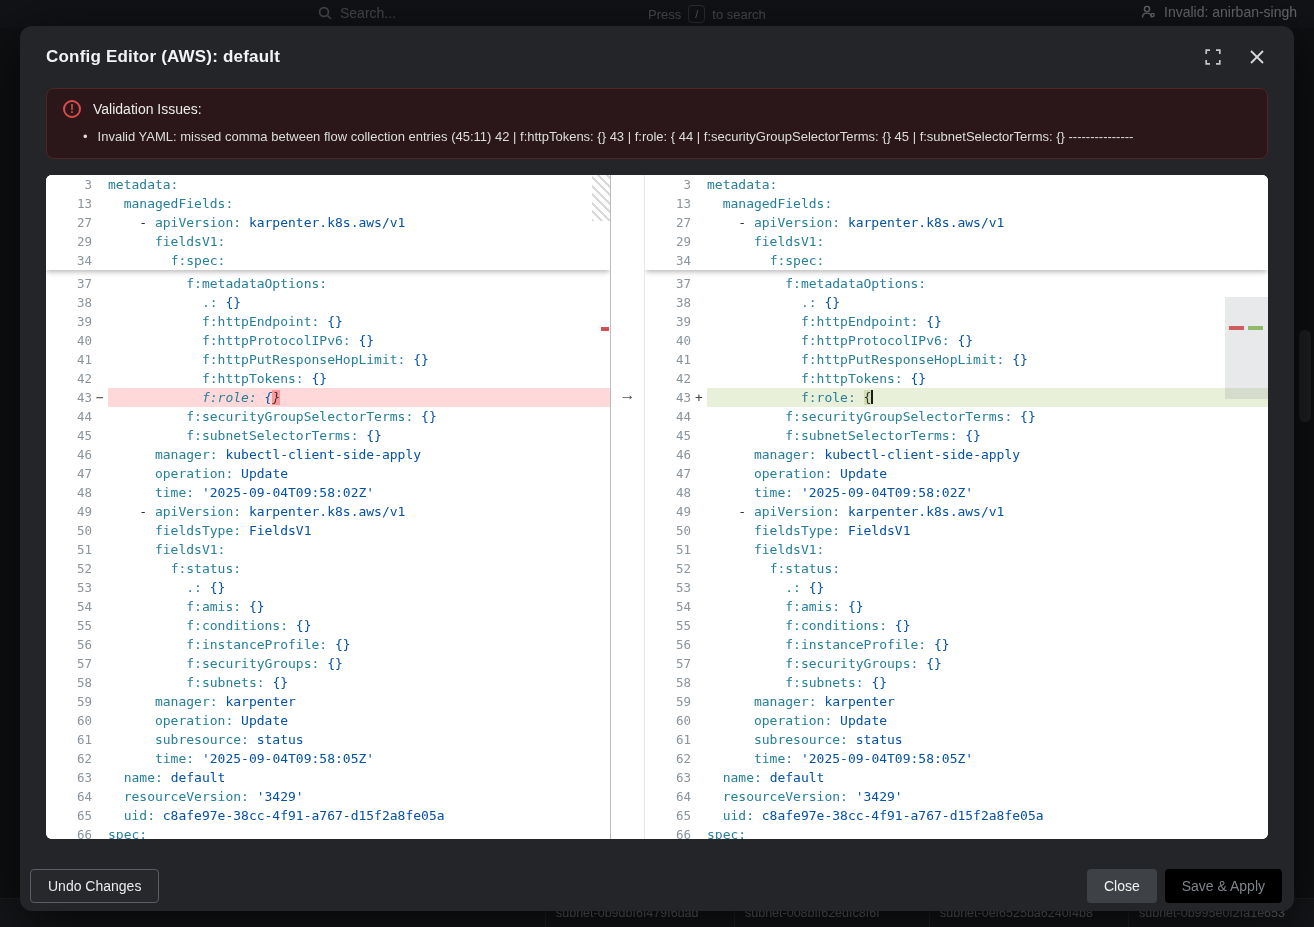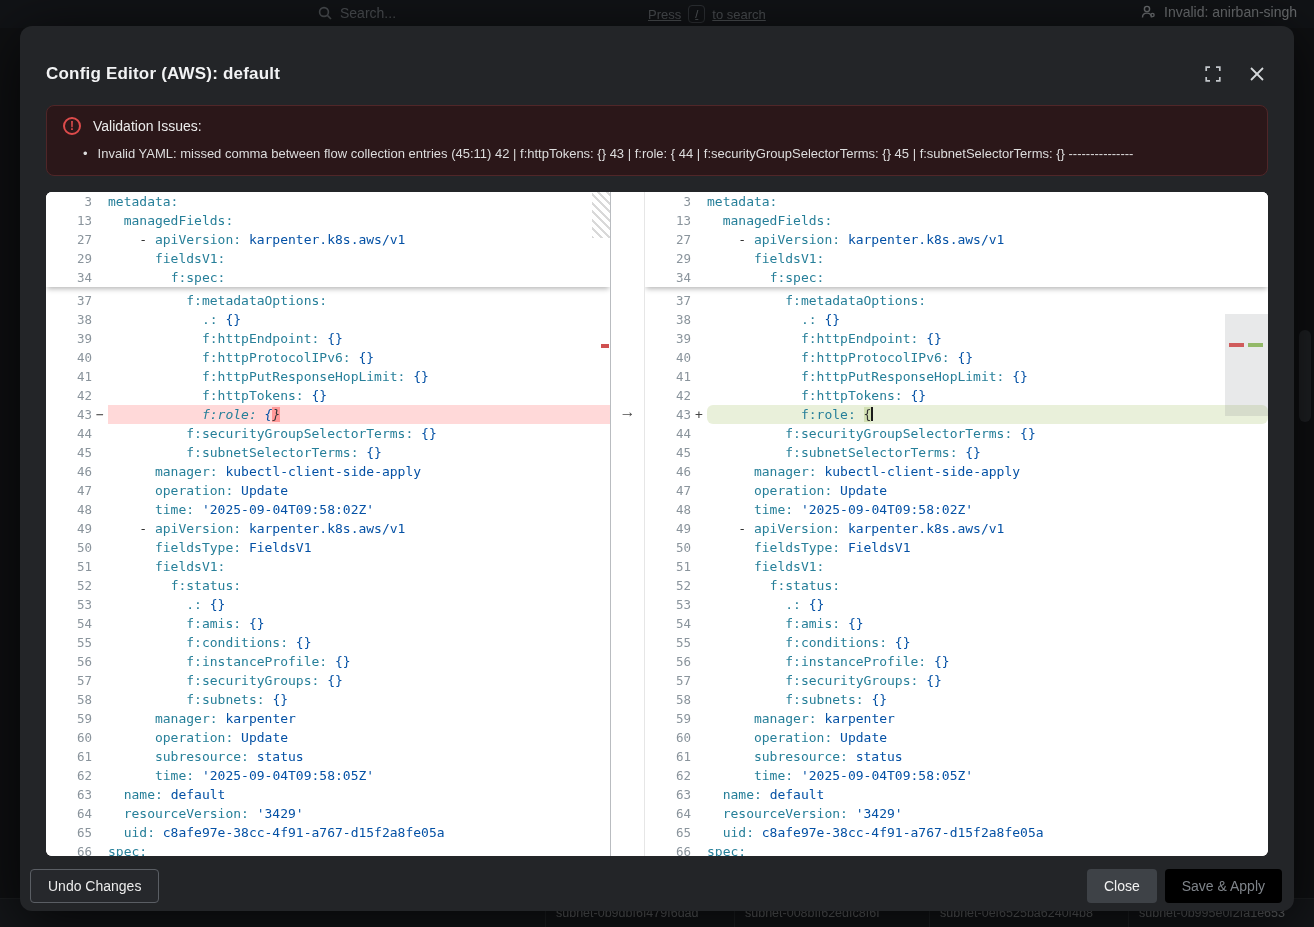"Press" .press-wrap { text-decoration: underline -> none }
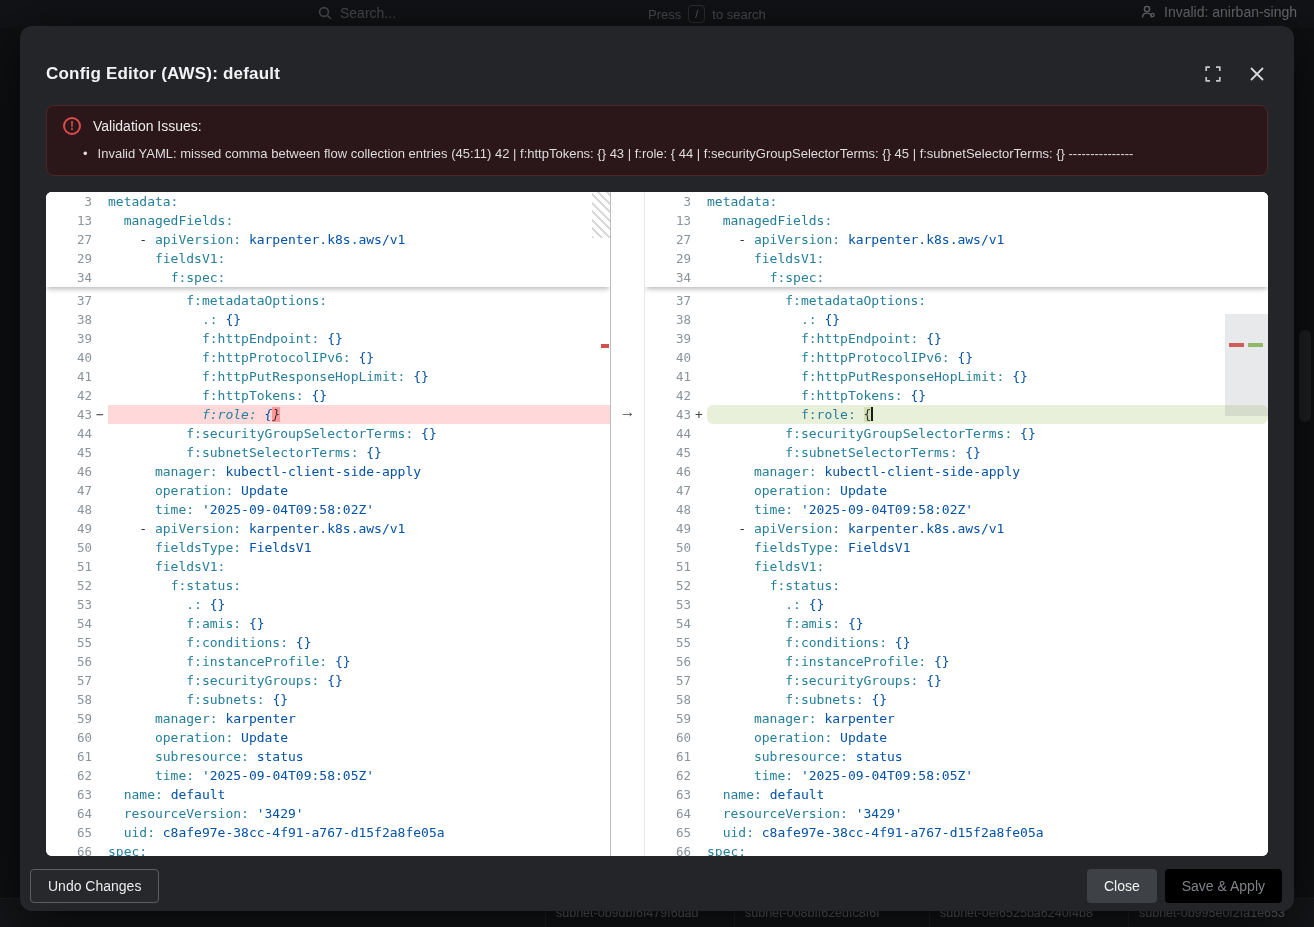"Config Editor (AWS): default" .modal-header { padding: 37px 26px 12px 26px -> 20px 26px 12px 26px }
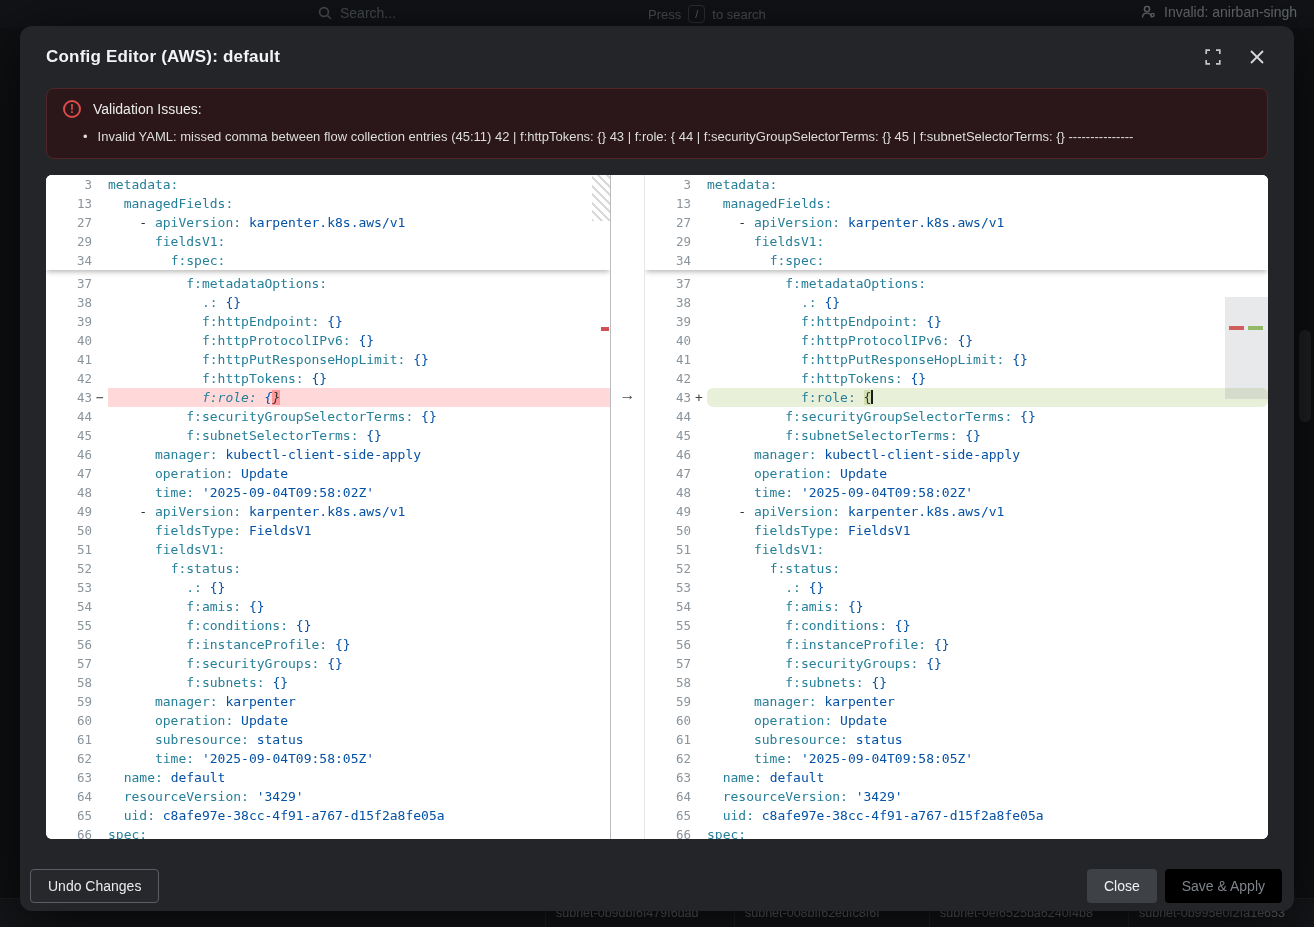"f:role: {" .crow.add .code { border-radius: 6px -> none }
